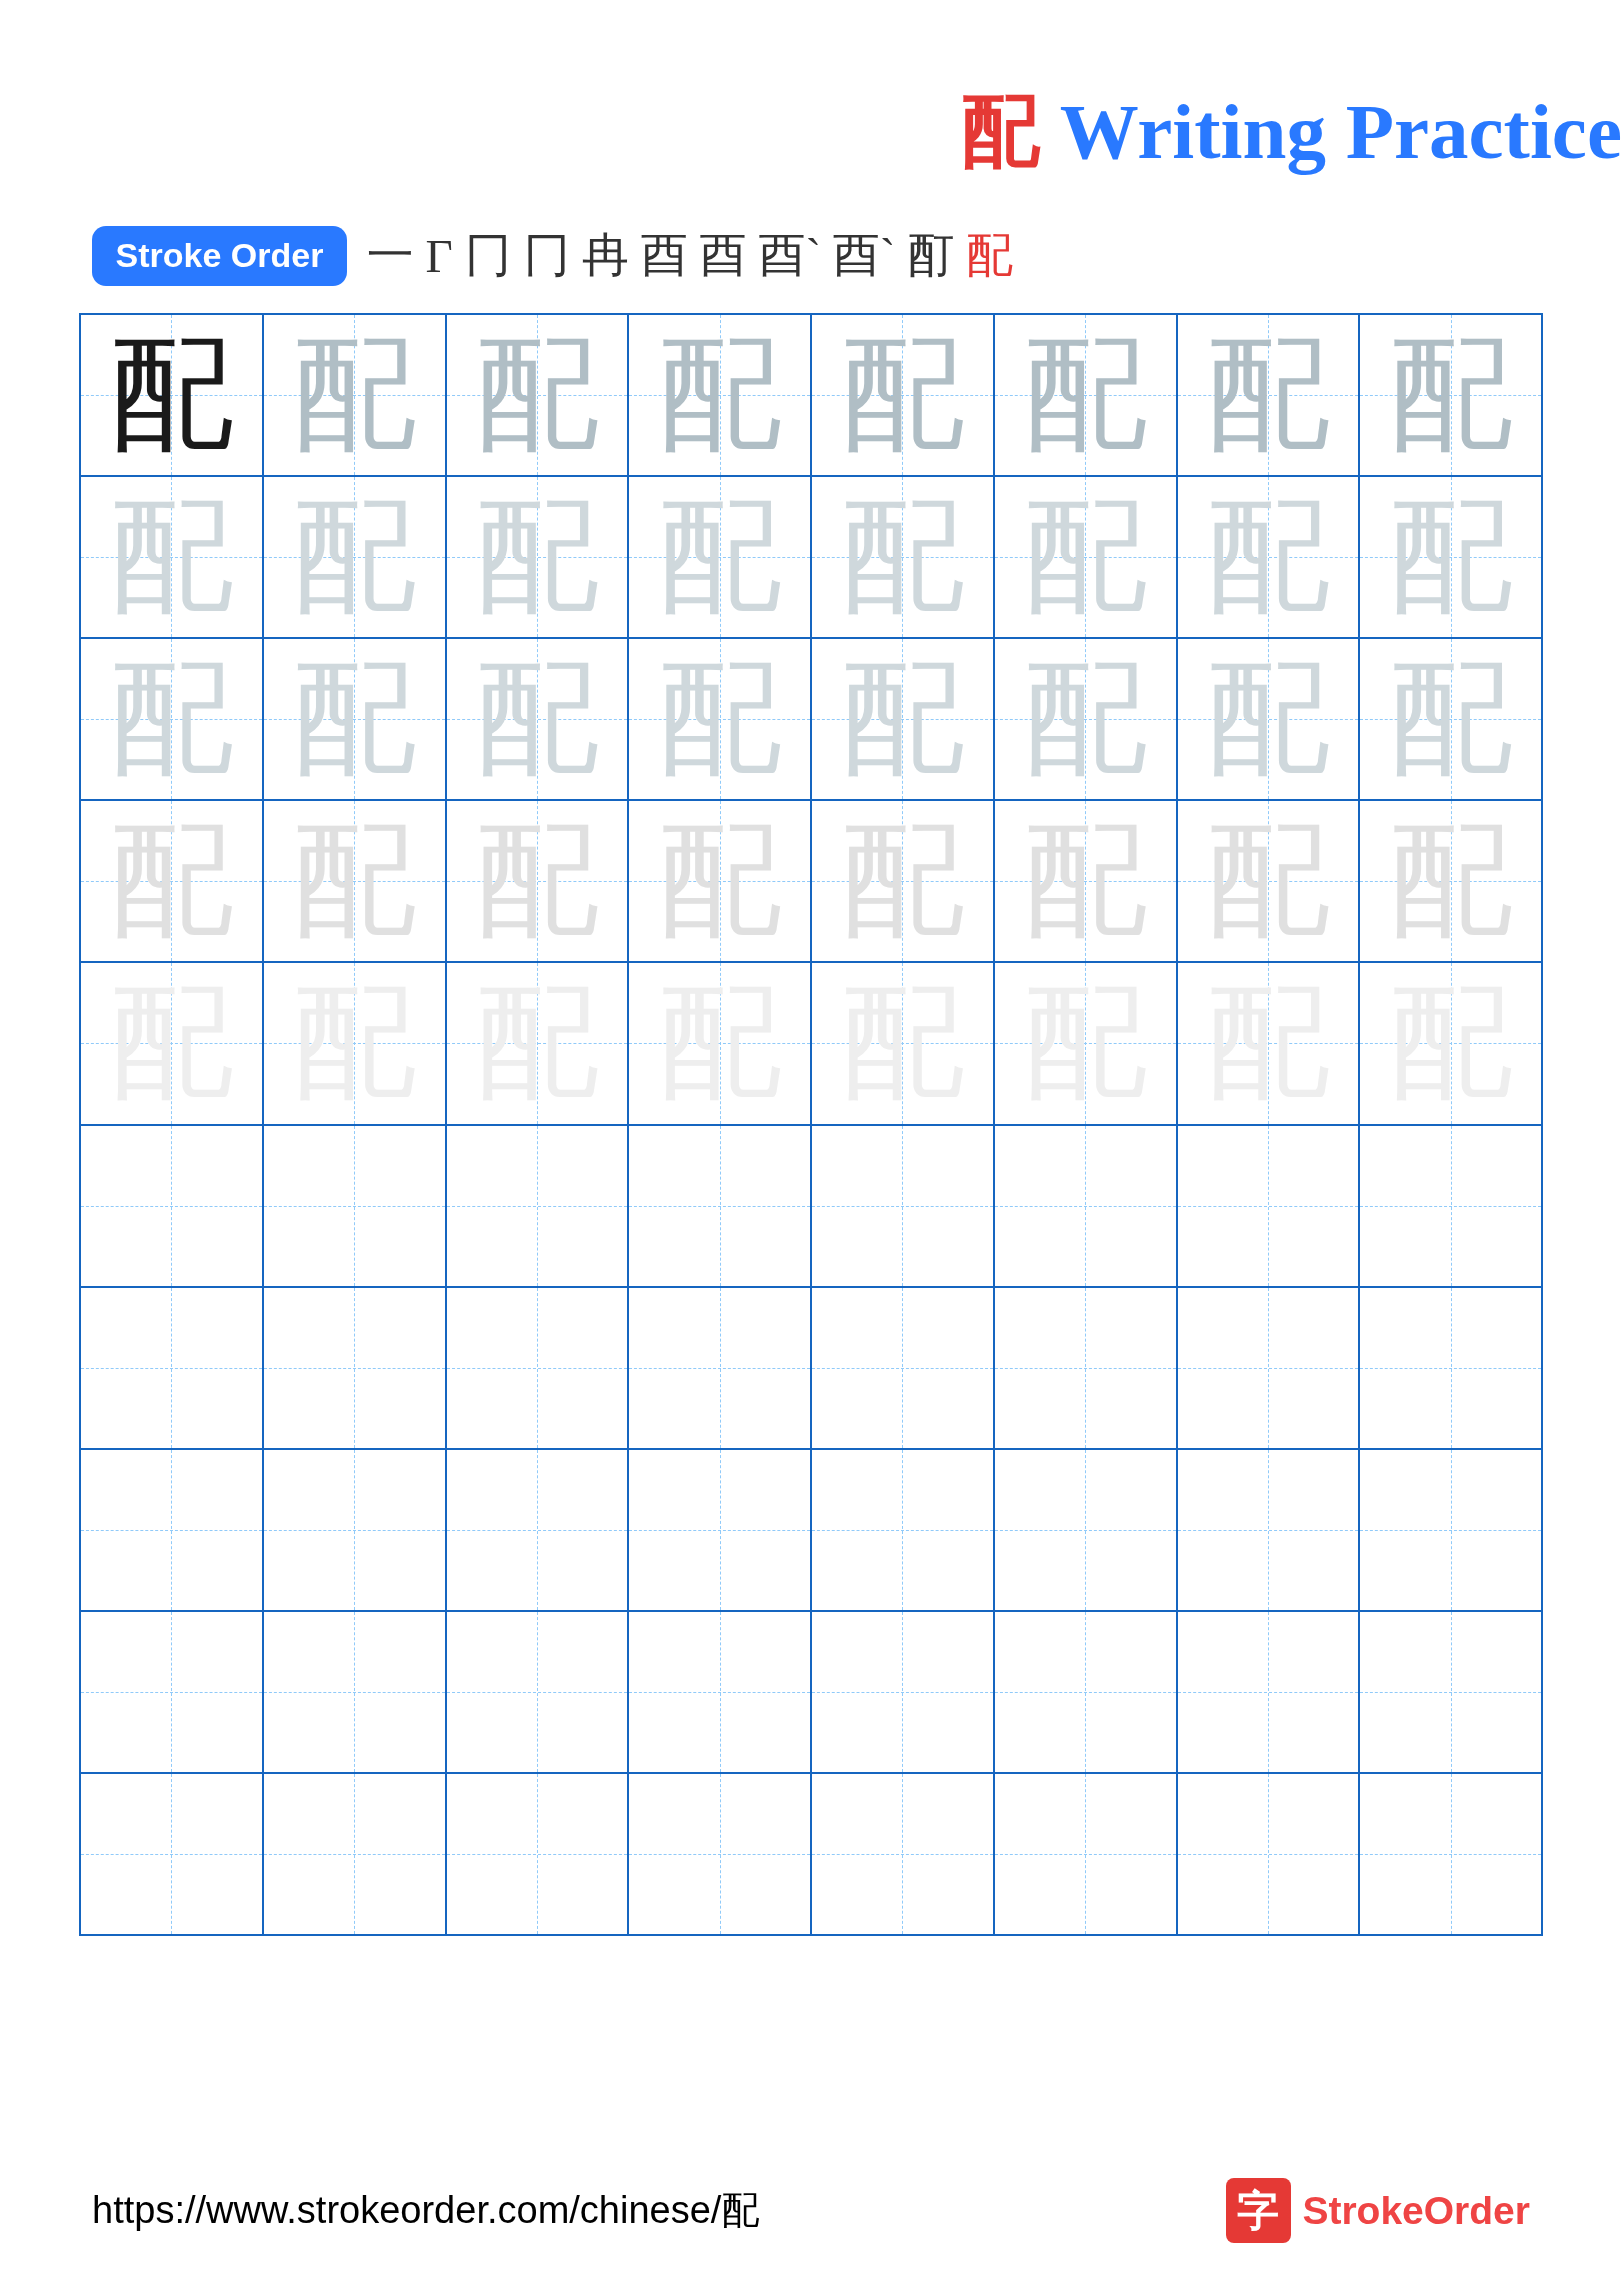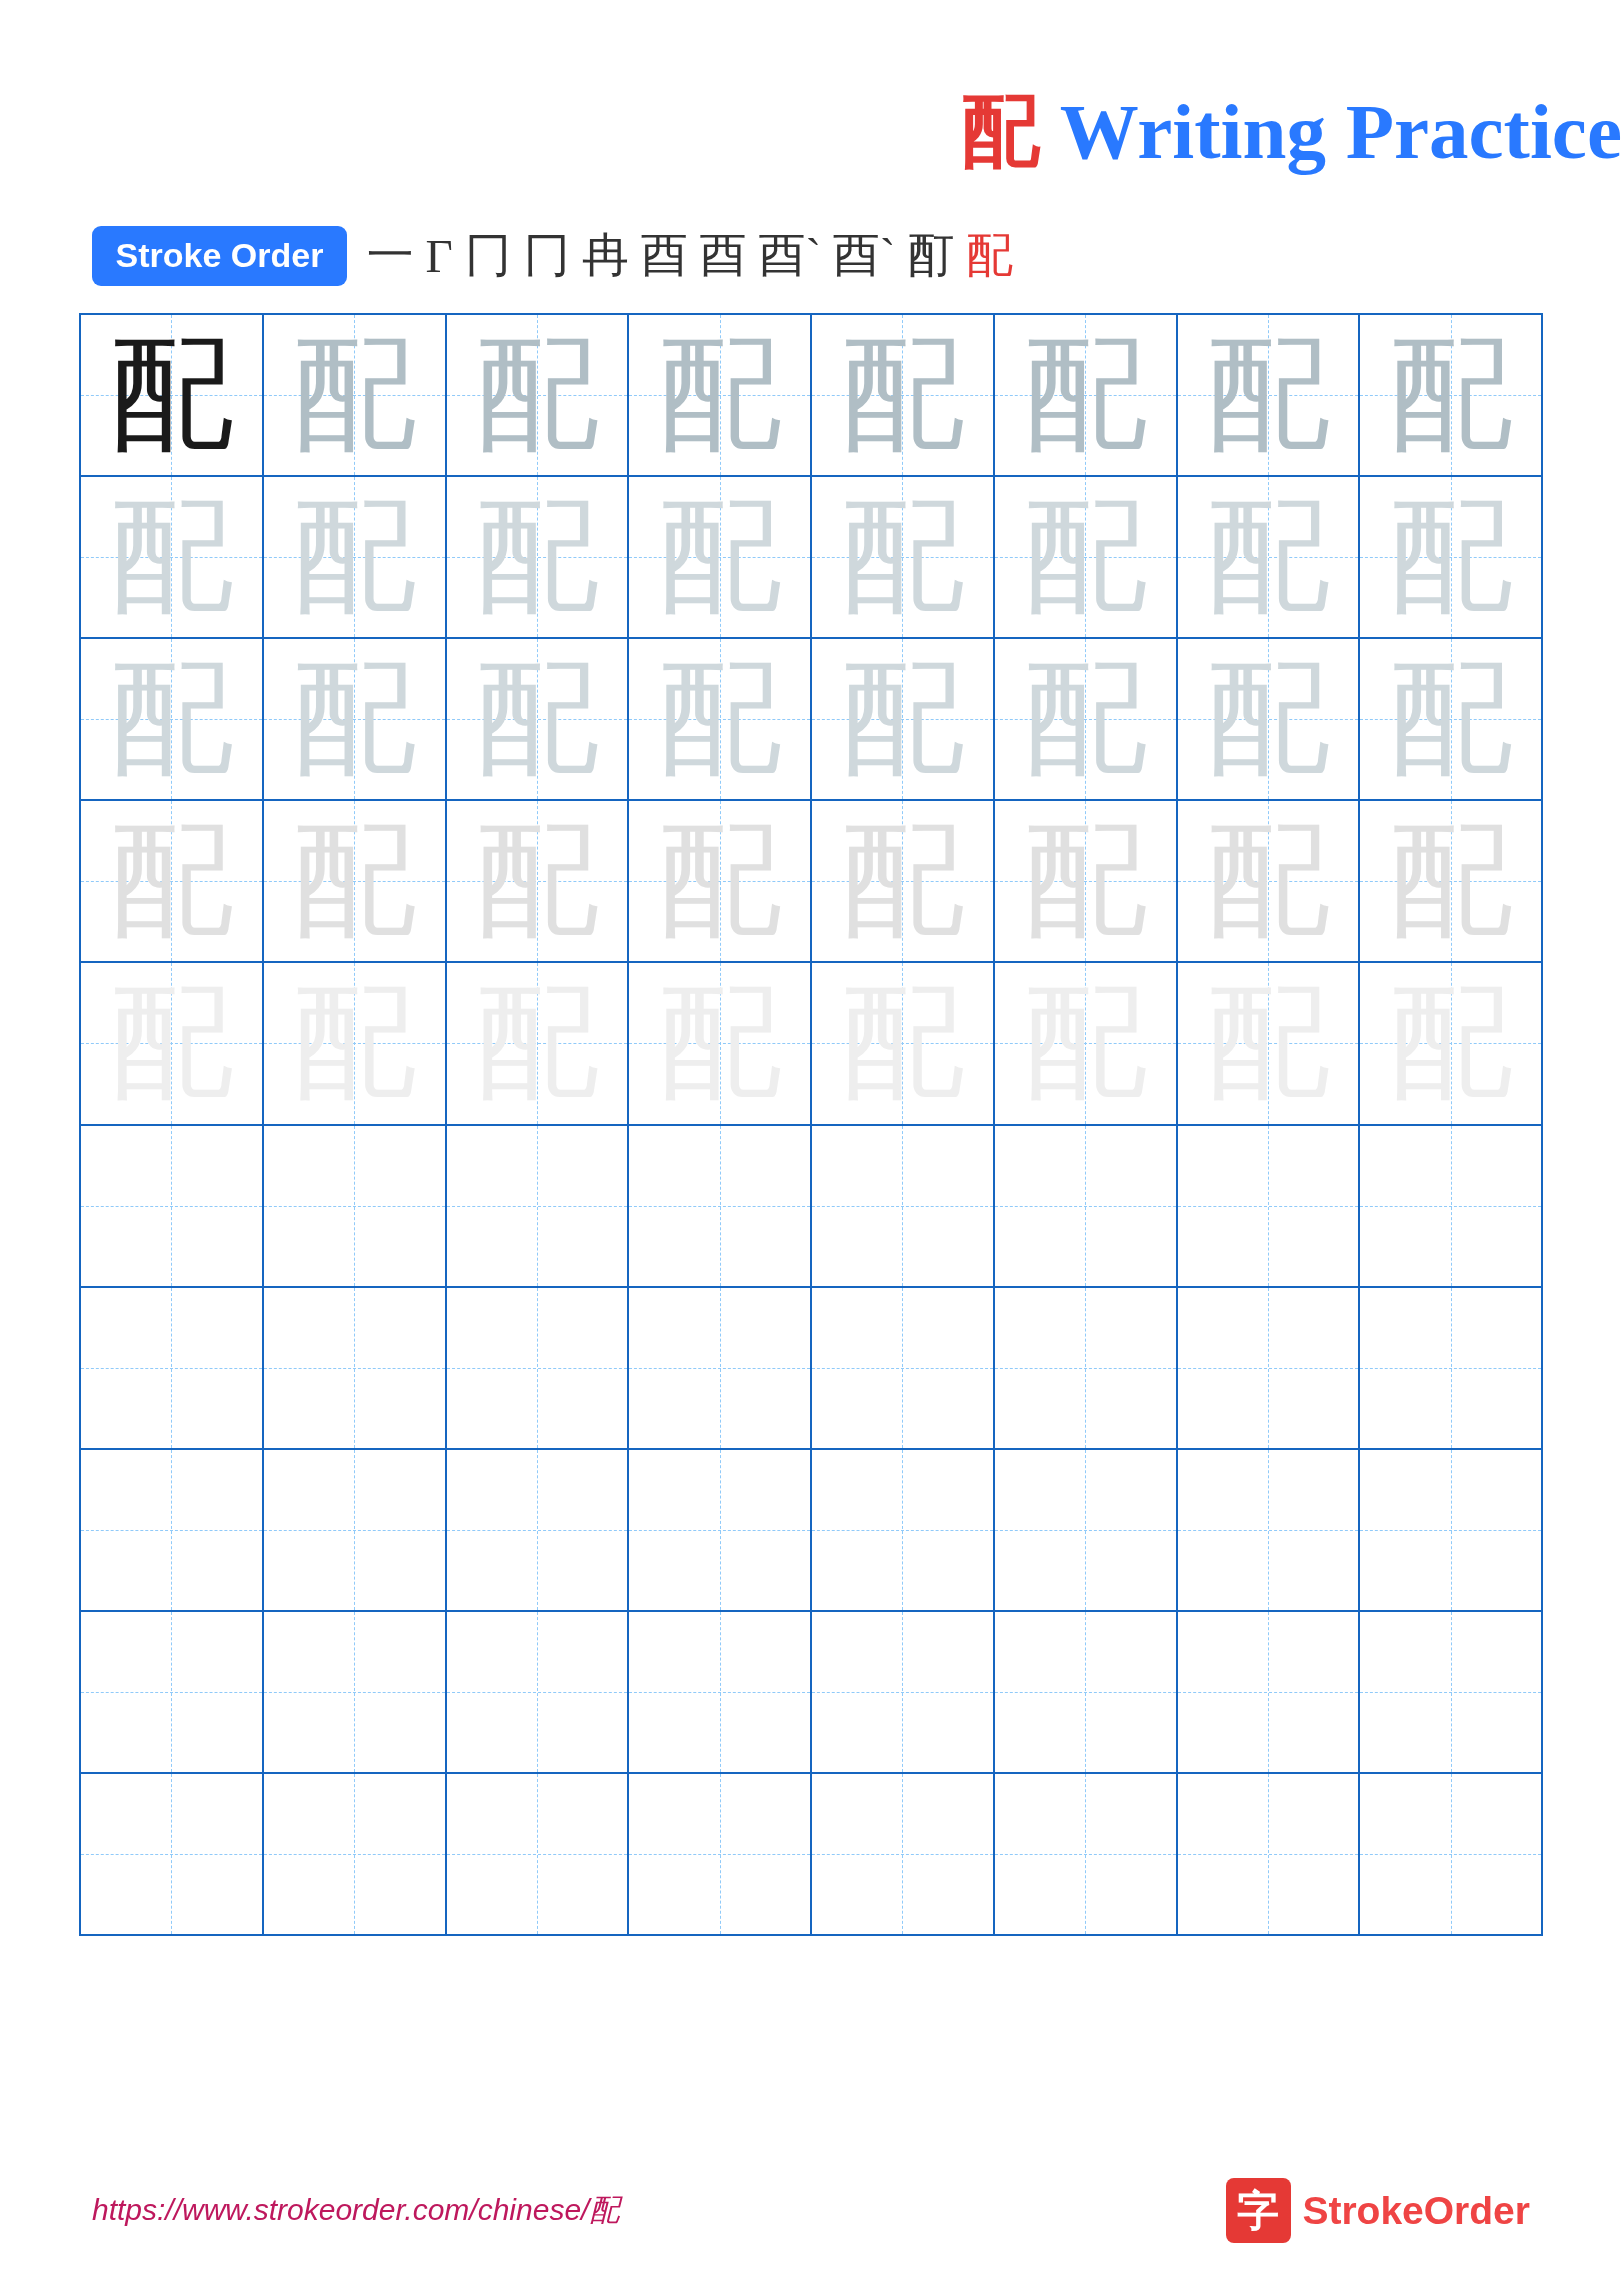"Stroke Order" .stroke-order-badge { border-radius: 9px -> 14px }
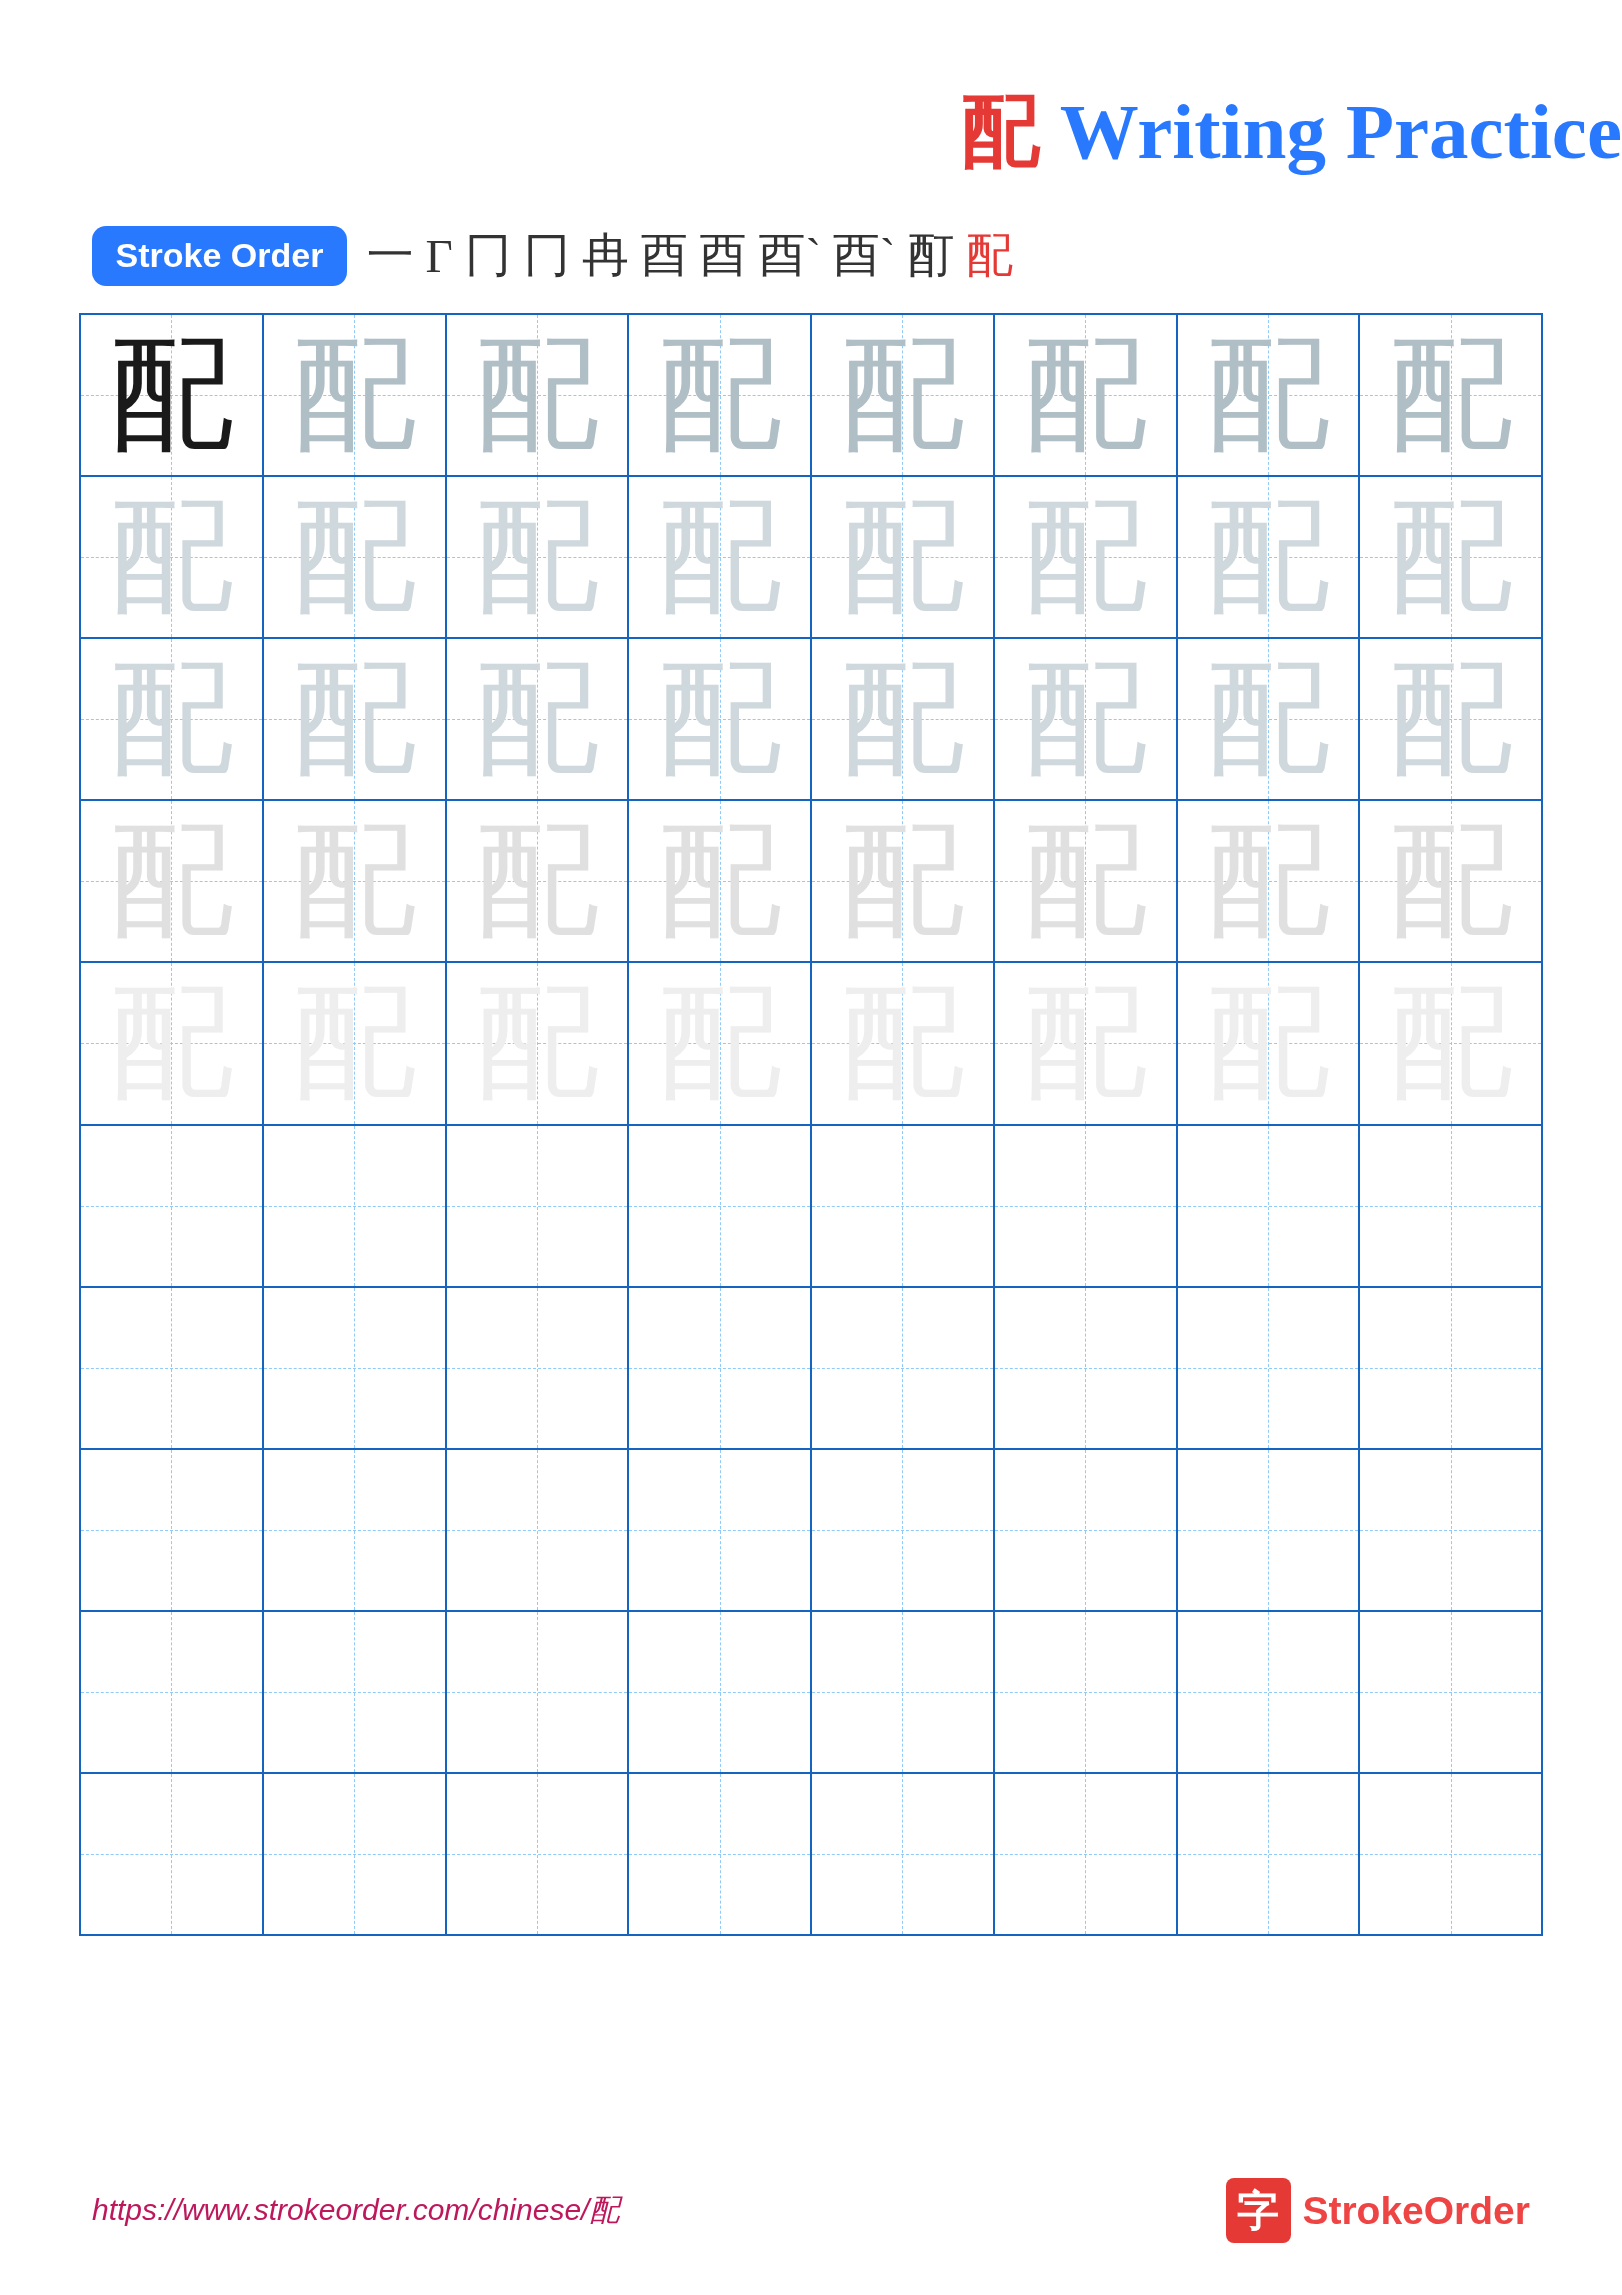"https://www.strokeorder.com/chinese/配" .footer-url { color: #be185d -> #000000; font-size: 30px -> 38px; font-style: italic -> none }
